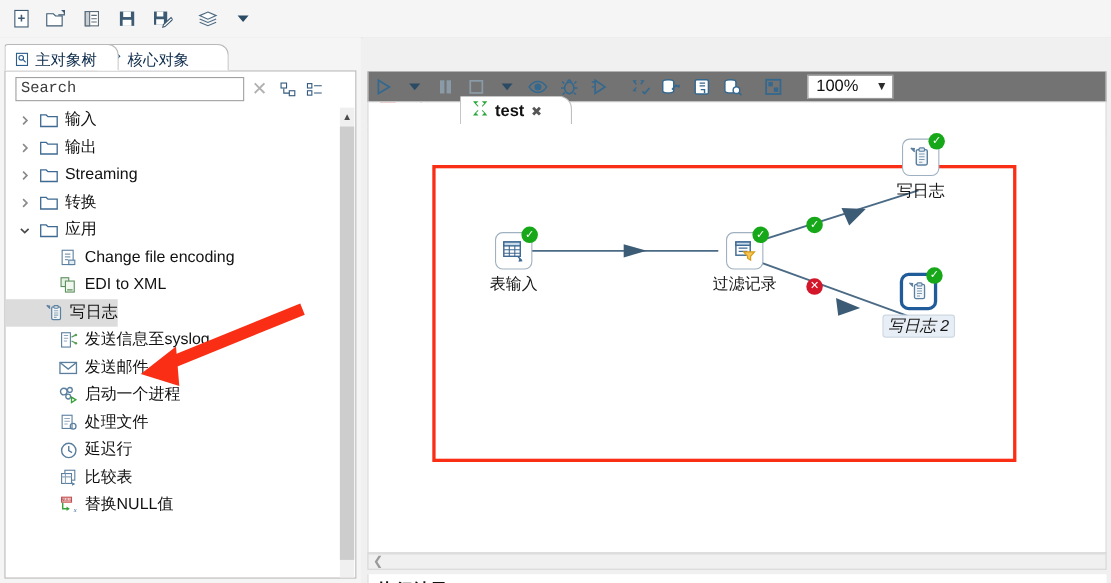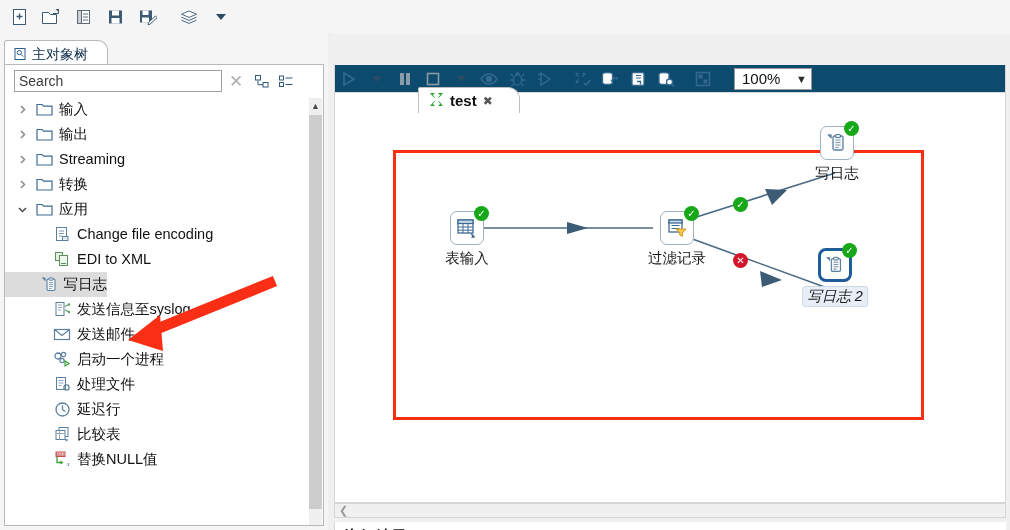"核心对象" div.vtab { html: none -> <div> <span> <svg> <path></path> </svg> </span> <span>核心对象</span> </div> }
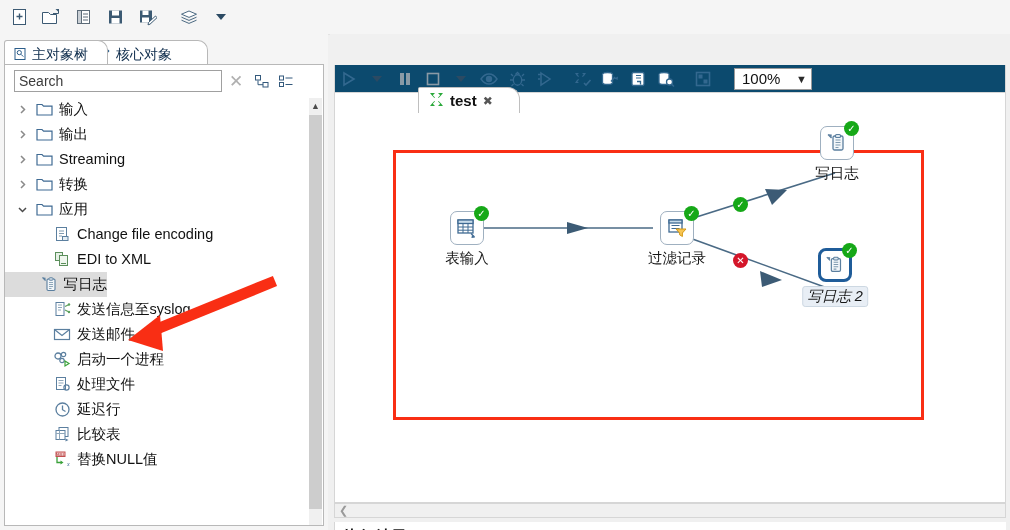"Search" #search-input { font-family: Liberation Sans, sans-serif -> Liberation Mono, monospace }
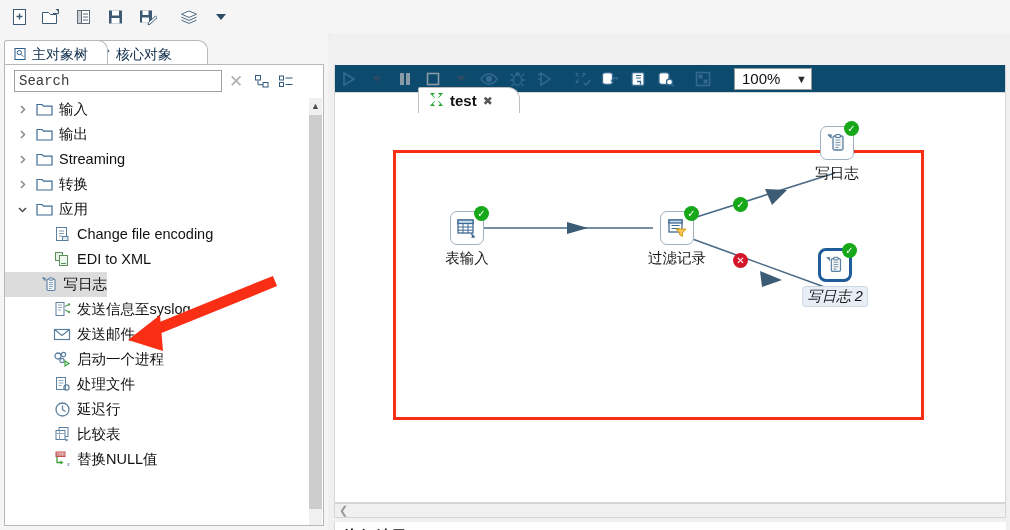"100%" #ed-toolbar { background: #0c4a6e -> #737373 }
